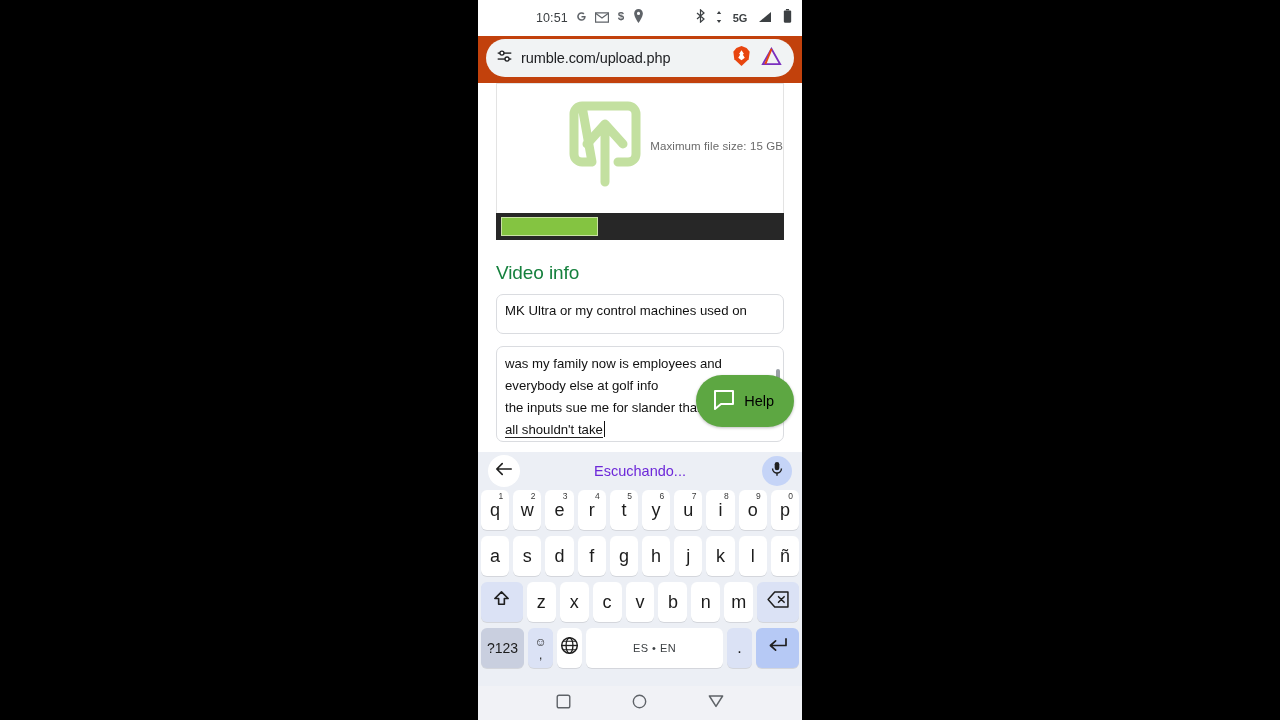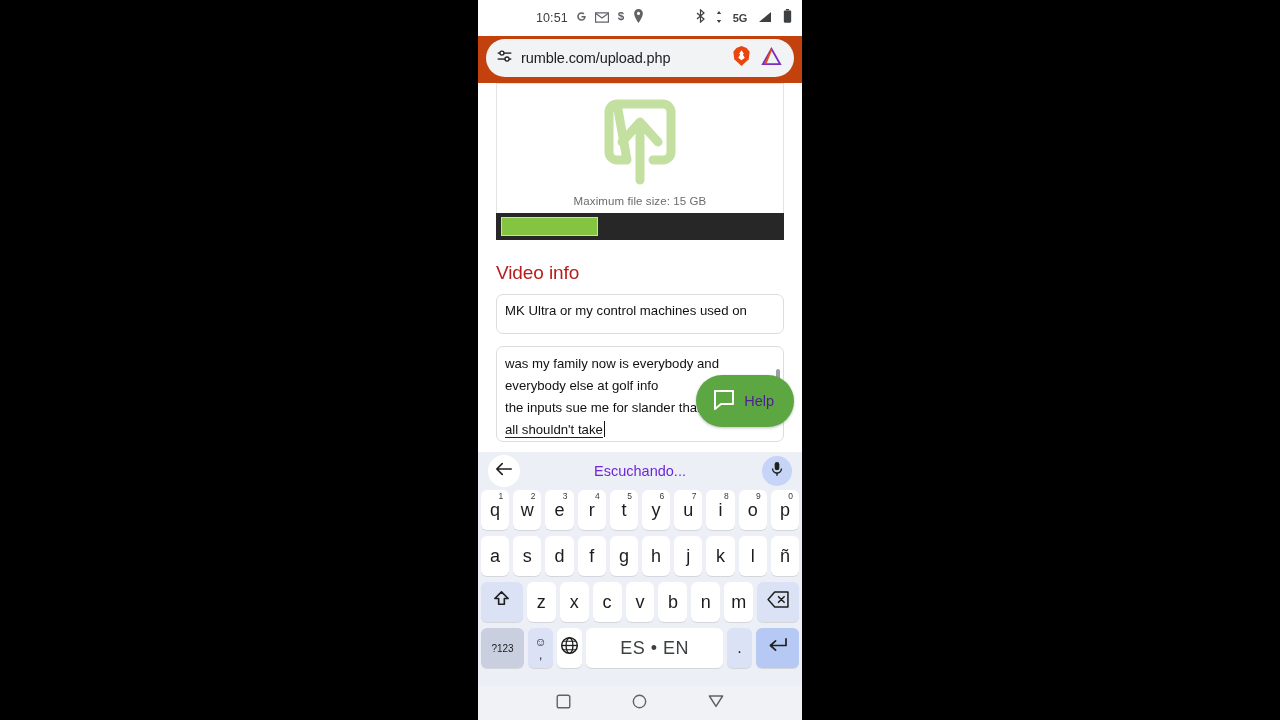"Maximum file size: 15 GB" .upload-card { flex-direction: column -> row }
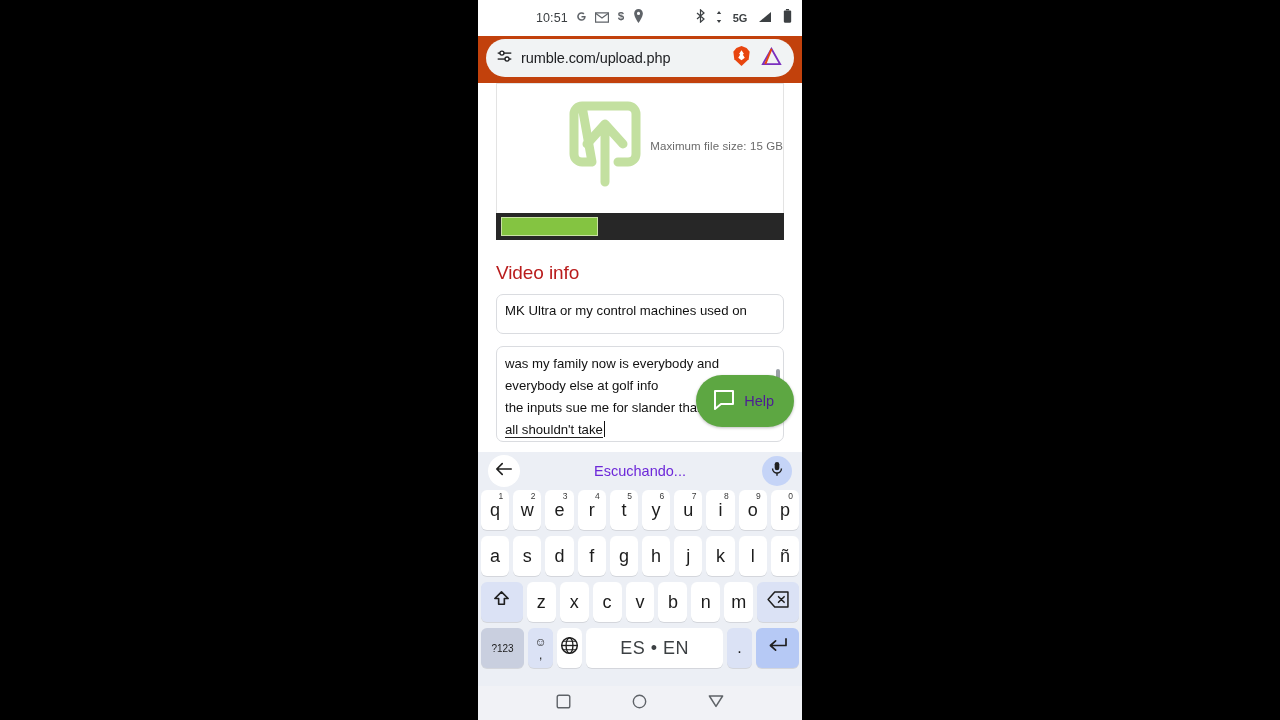"Video info" .videoinfo-title { color: #b91c1c -> #15803d }
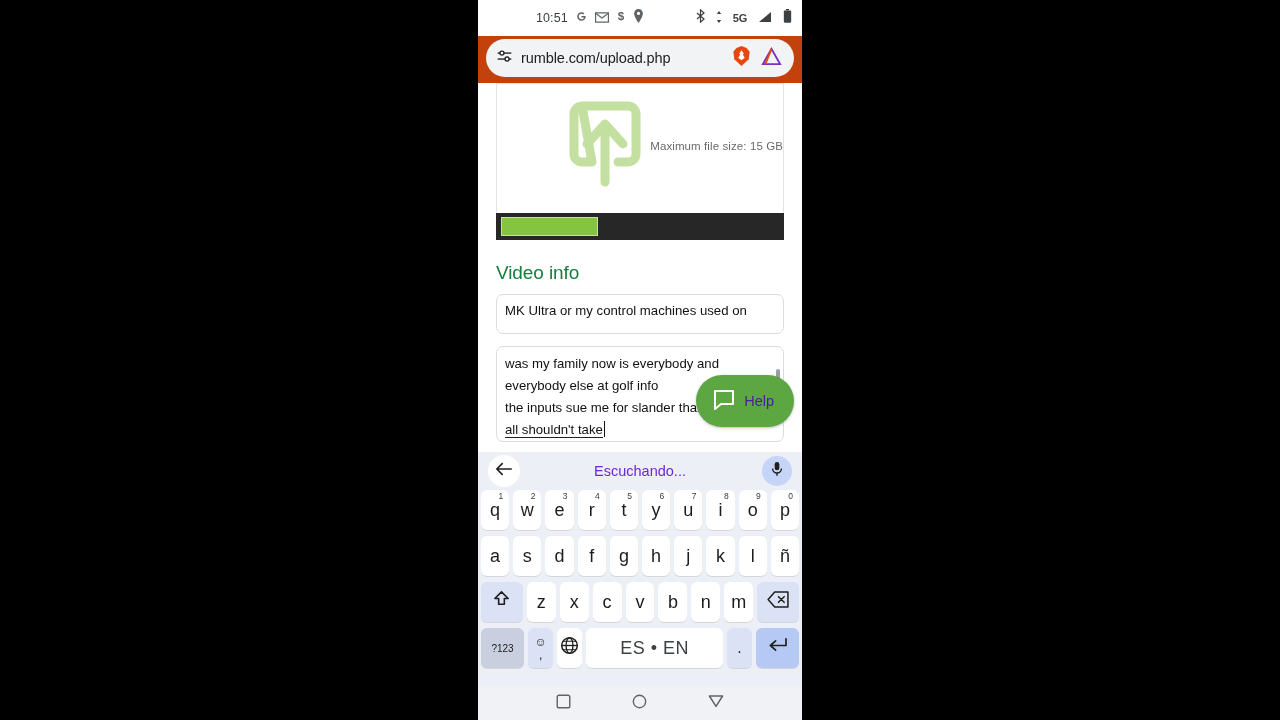"was my family now is" div.desc-line { text: everybody -> employees }
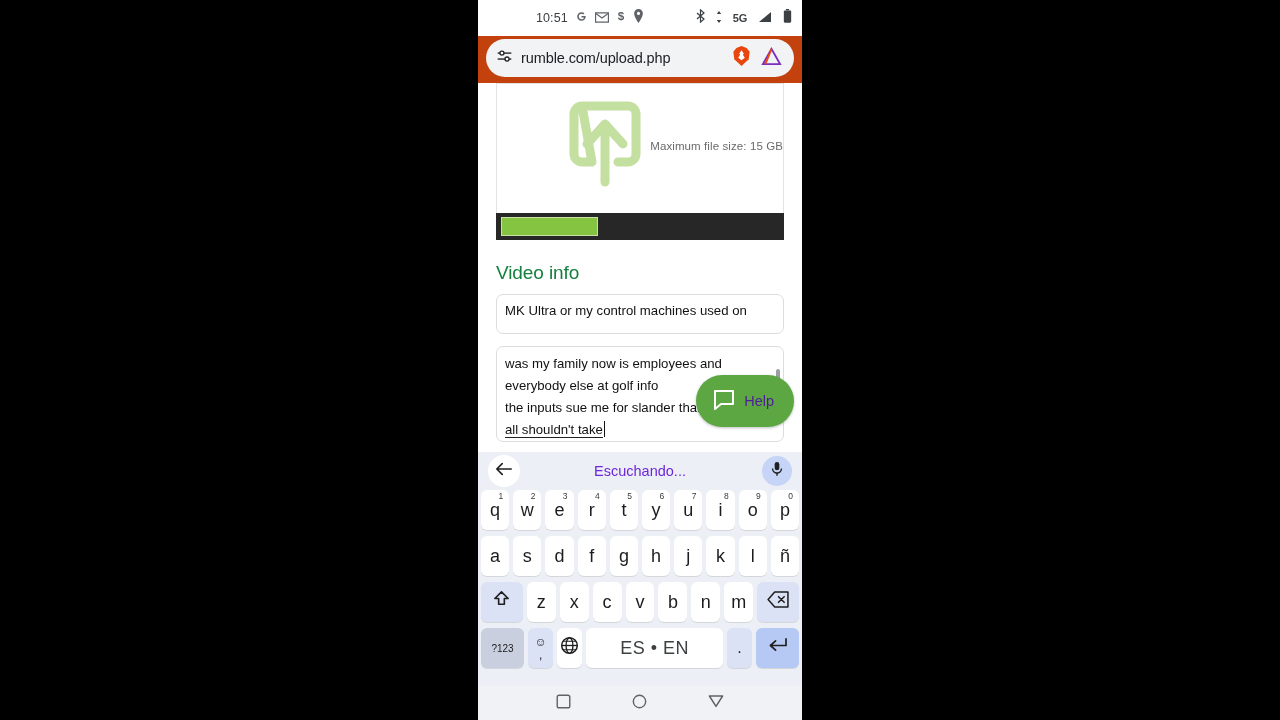"Help" .help-fab { color: #4c1d95 -> #000000 }
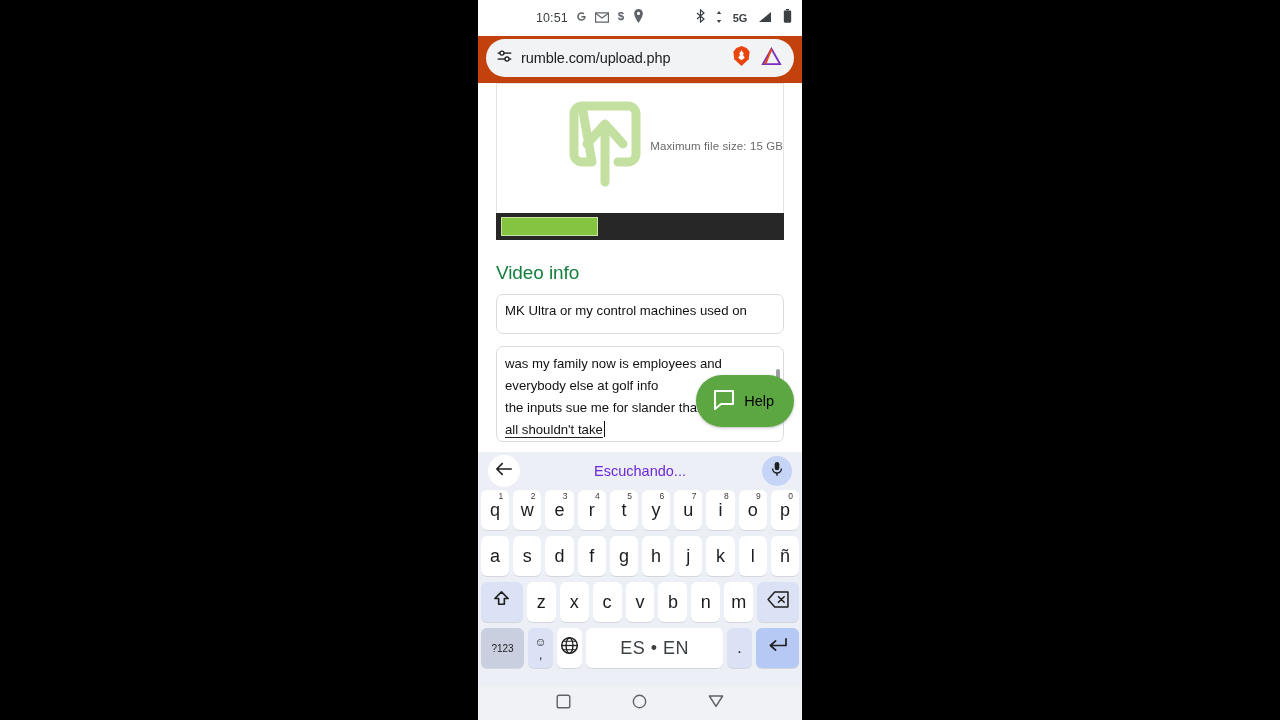"?123" span { font-size: 10px -> 14px }
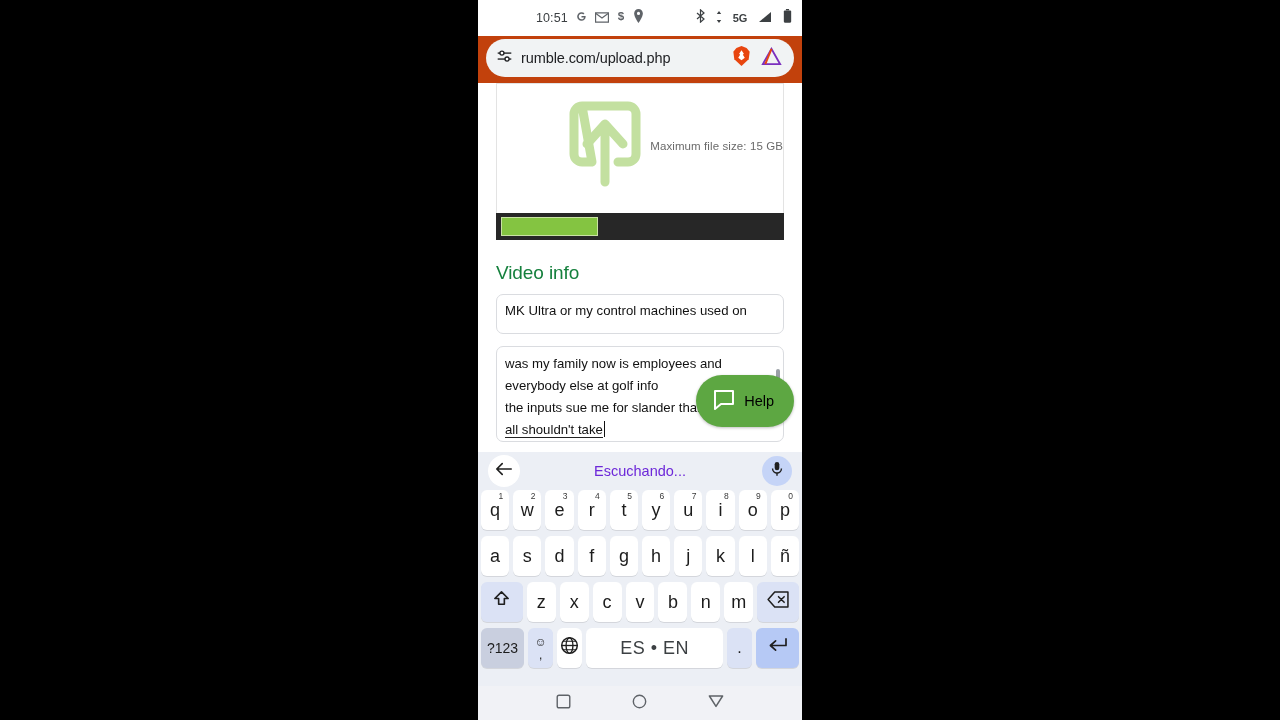"ES • EN" .key.space { font-size: 18px -> 11px }
